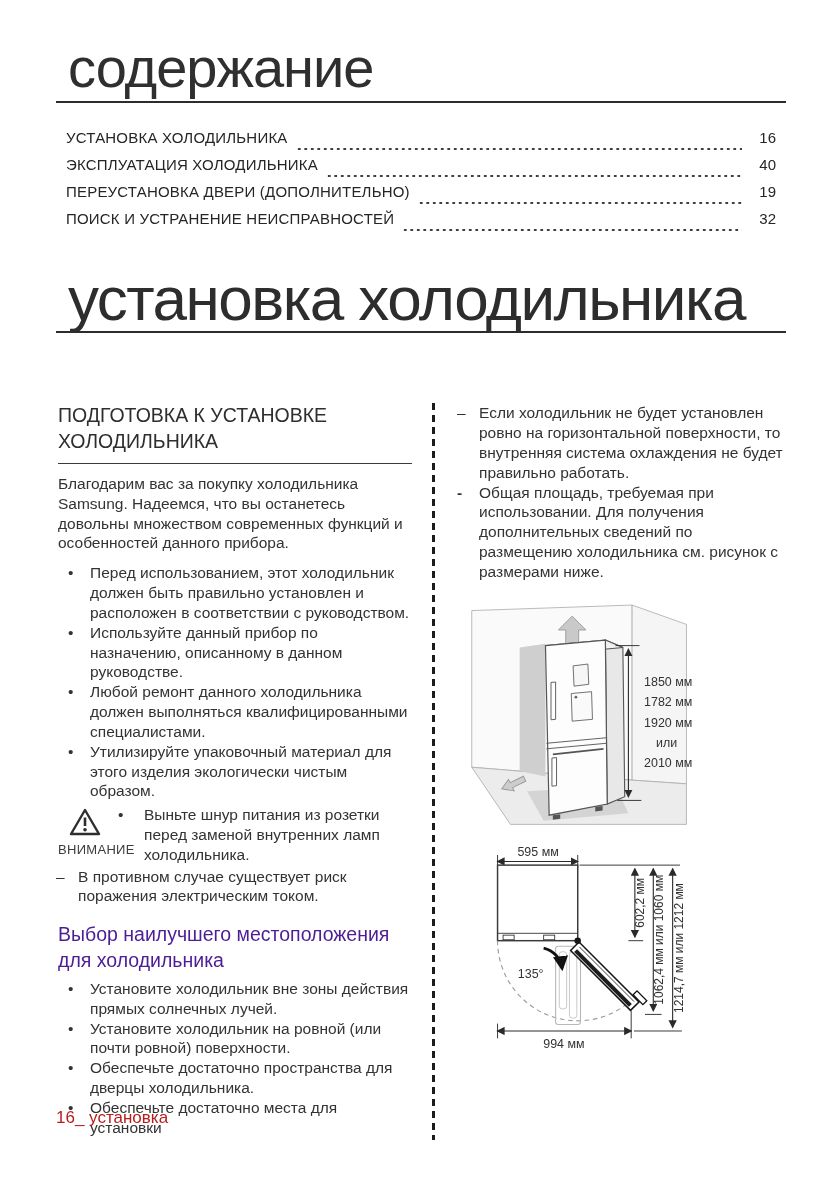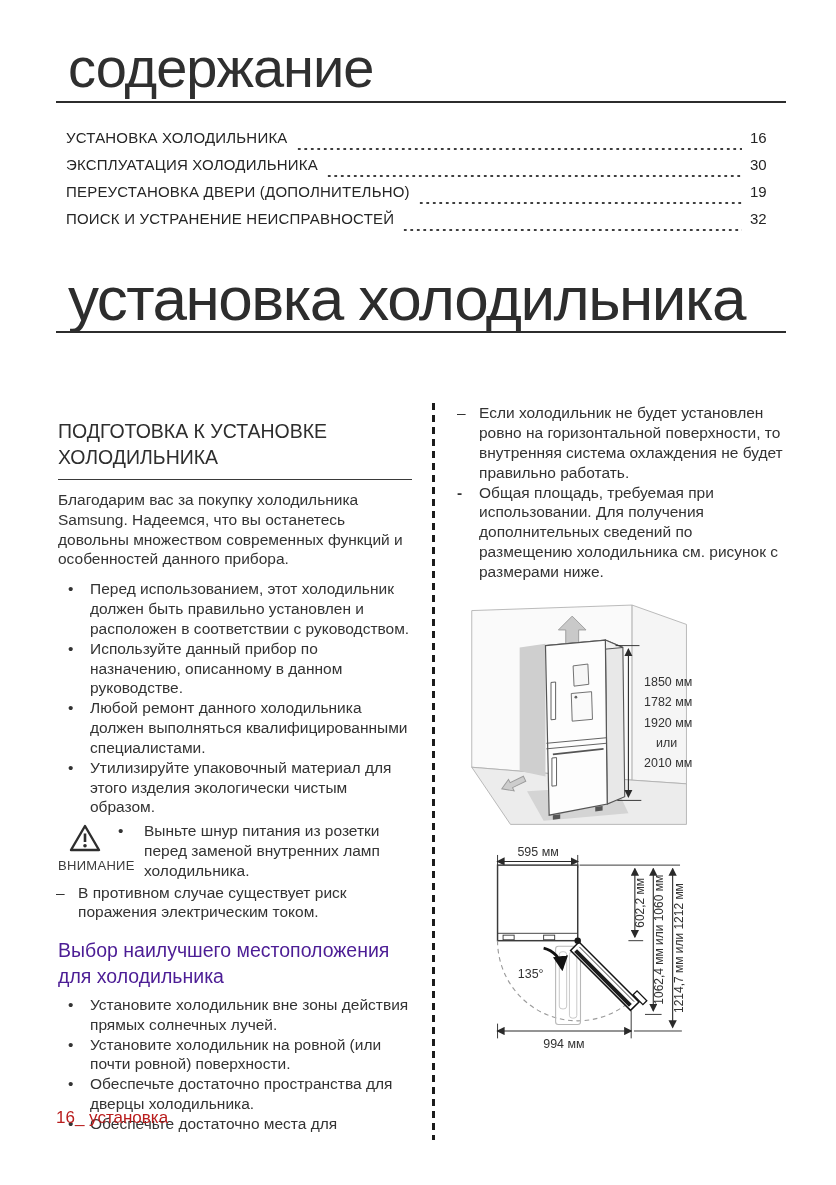"16" .toc-page { text-align: none -> right }
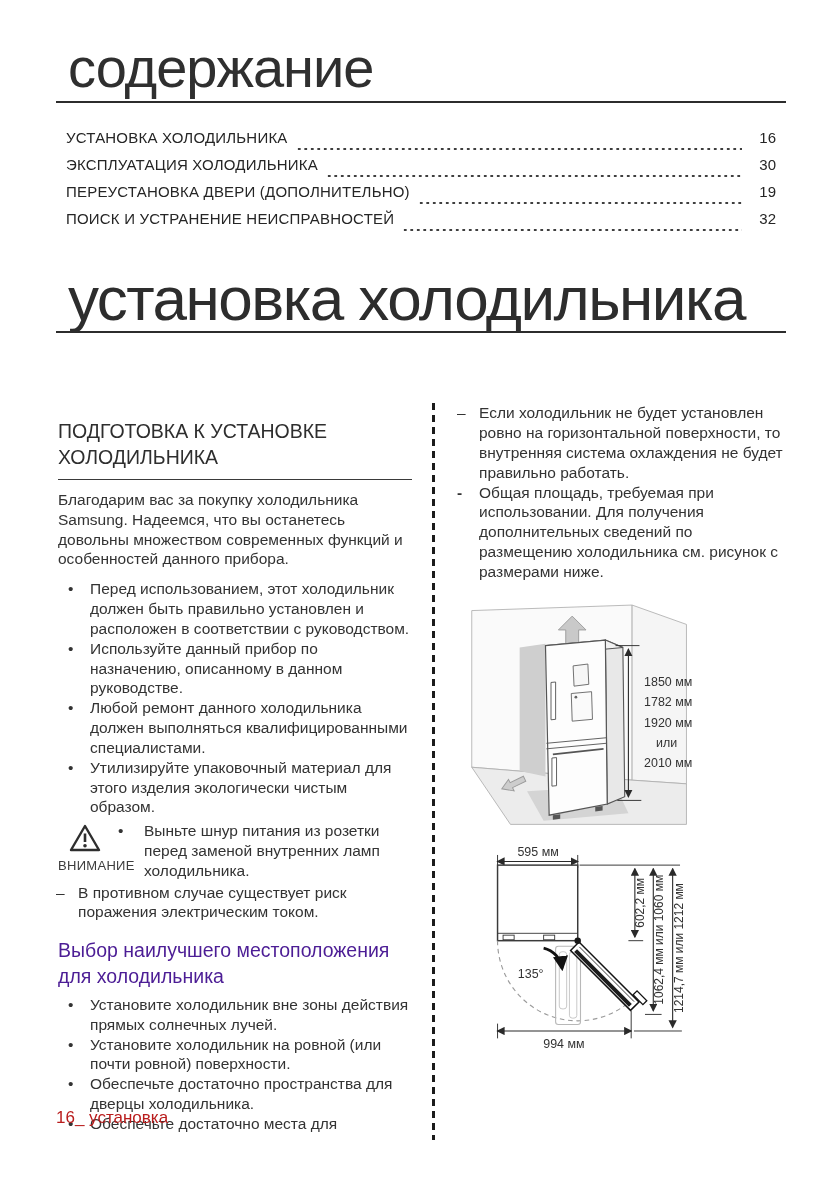"30" span.toc-page { text: 30 -> 40 }
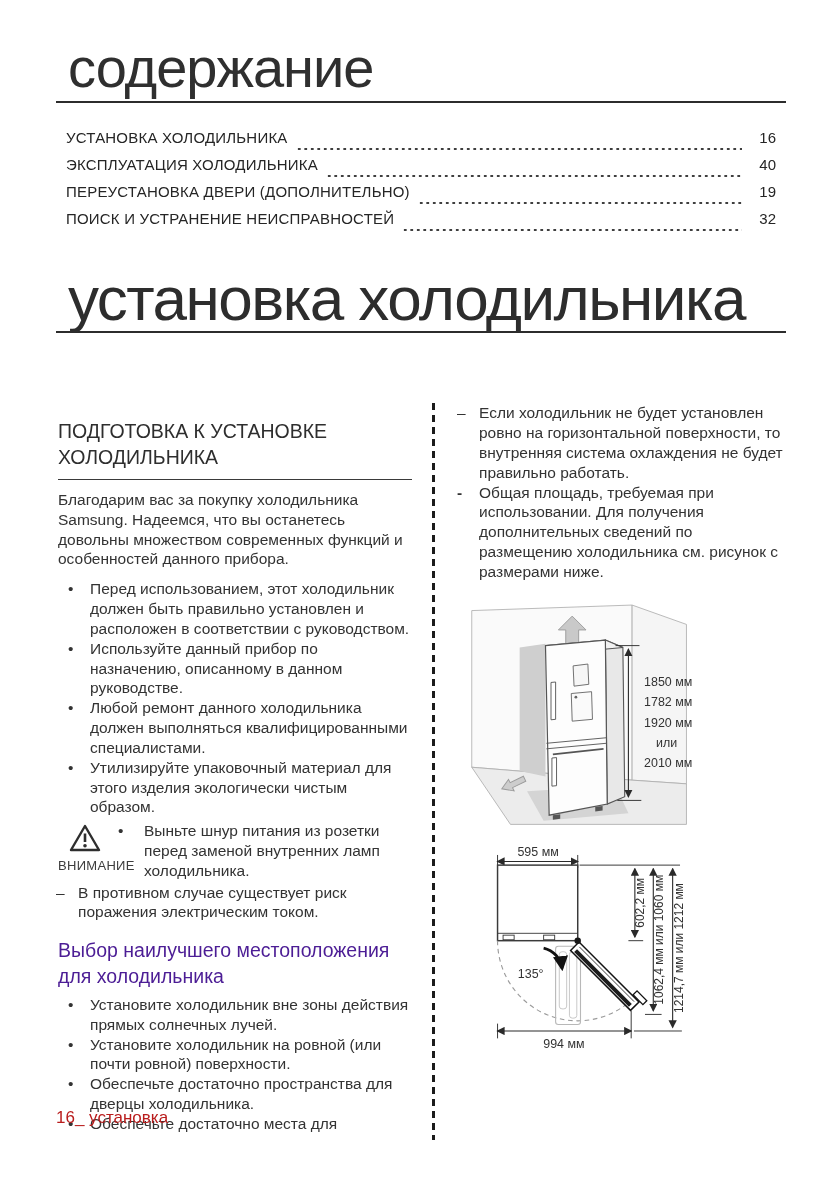"ПОДГОТОВКА К УСТАНОВКЕ ХОЛОДИЛЬНИКА" .col-heading { margin: 16px 0 10px 2px -> 0 0 10px 2px }
